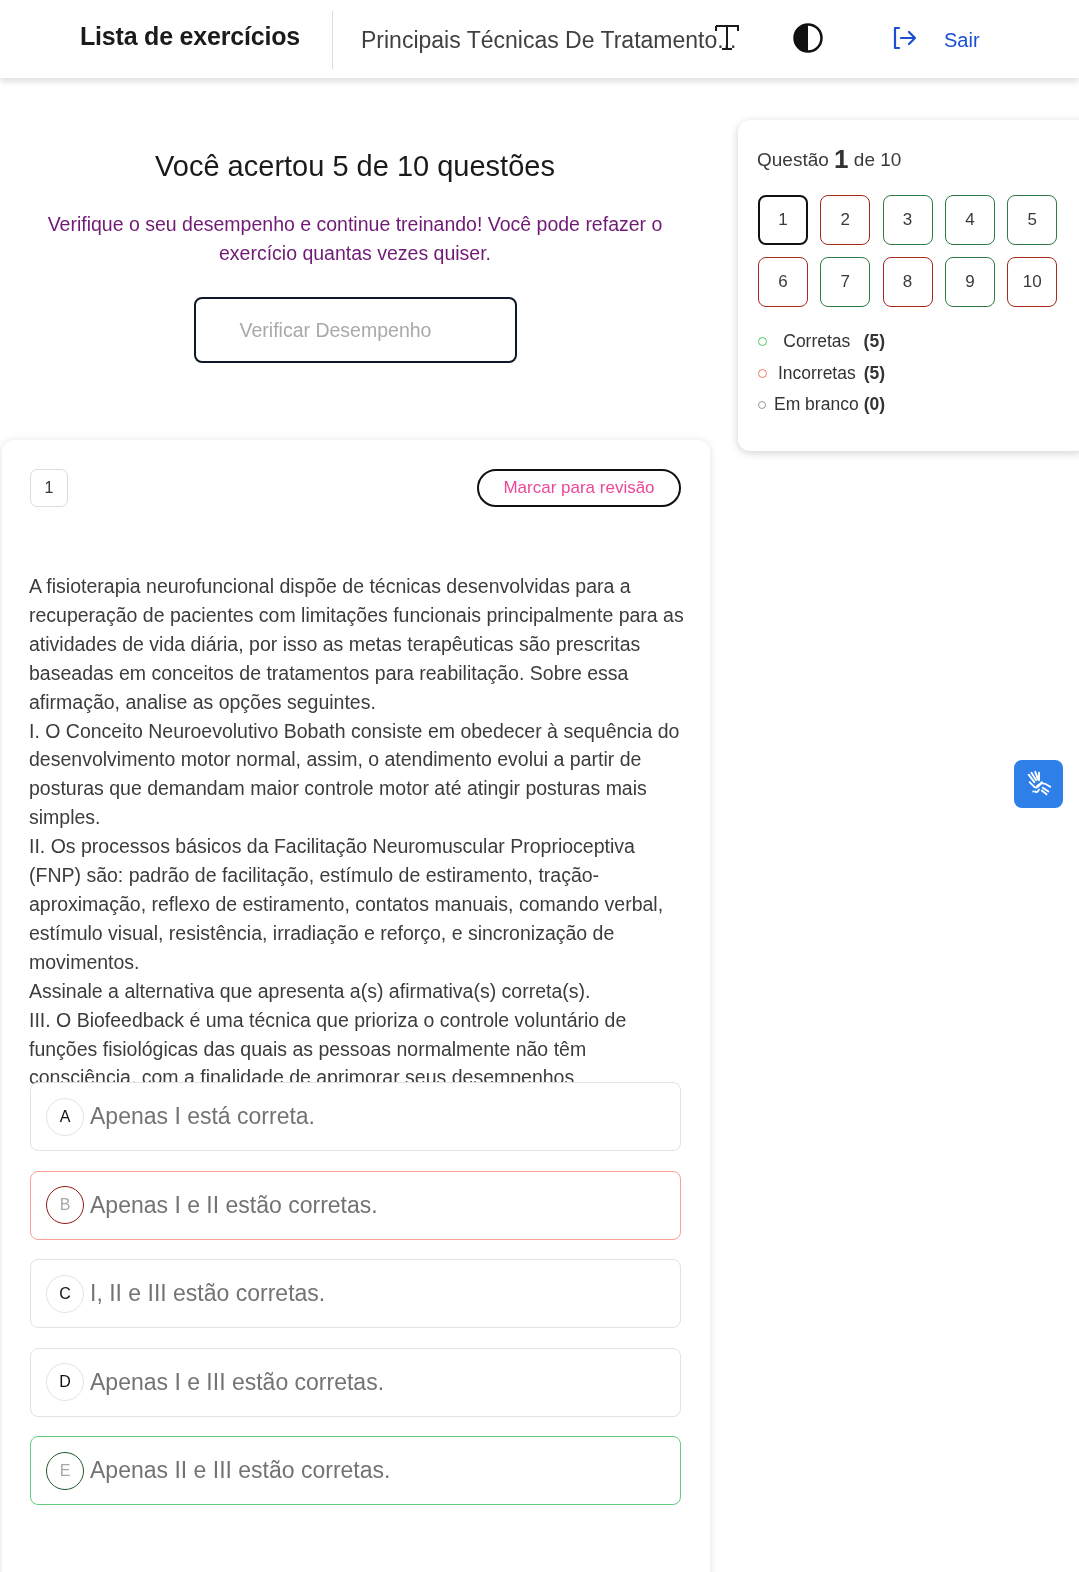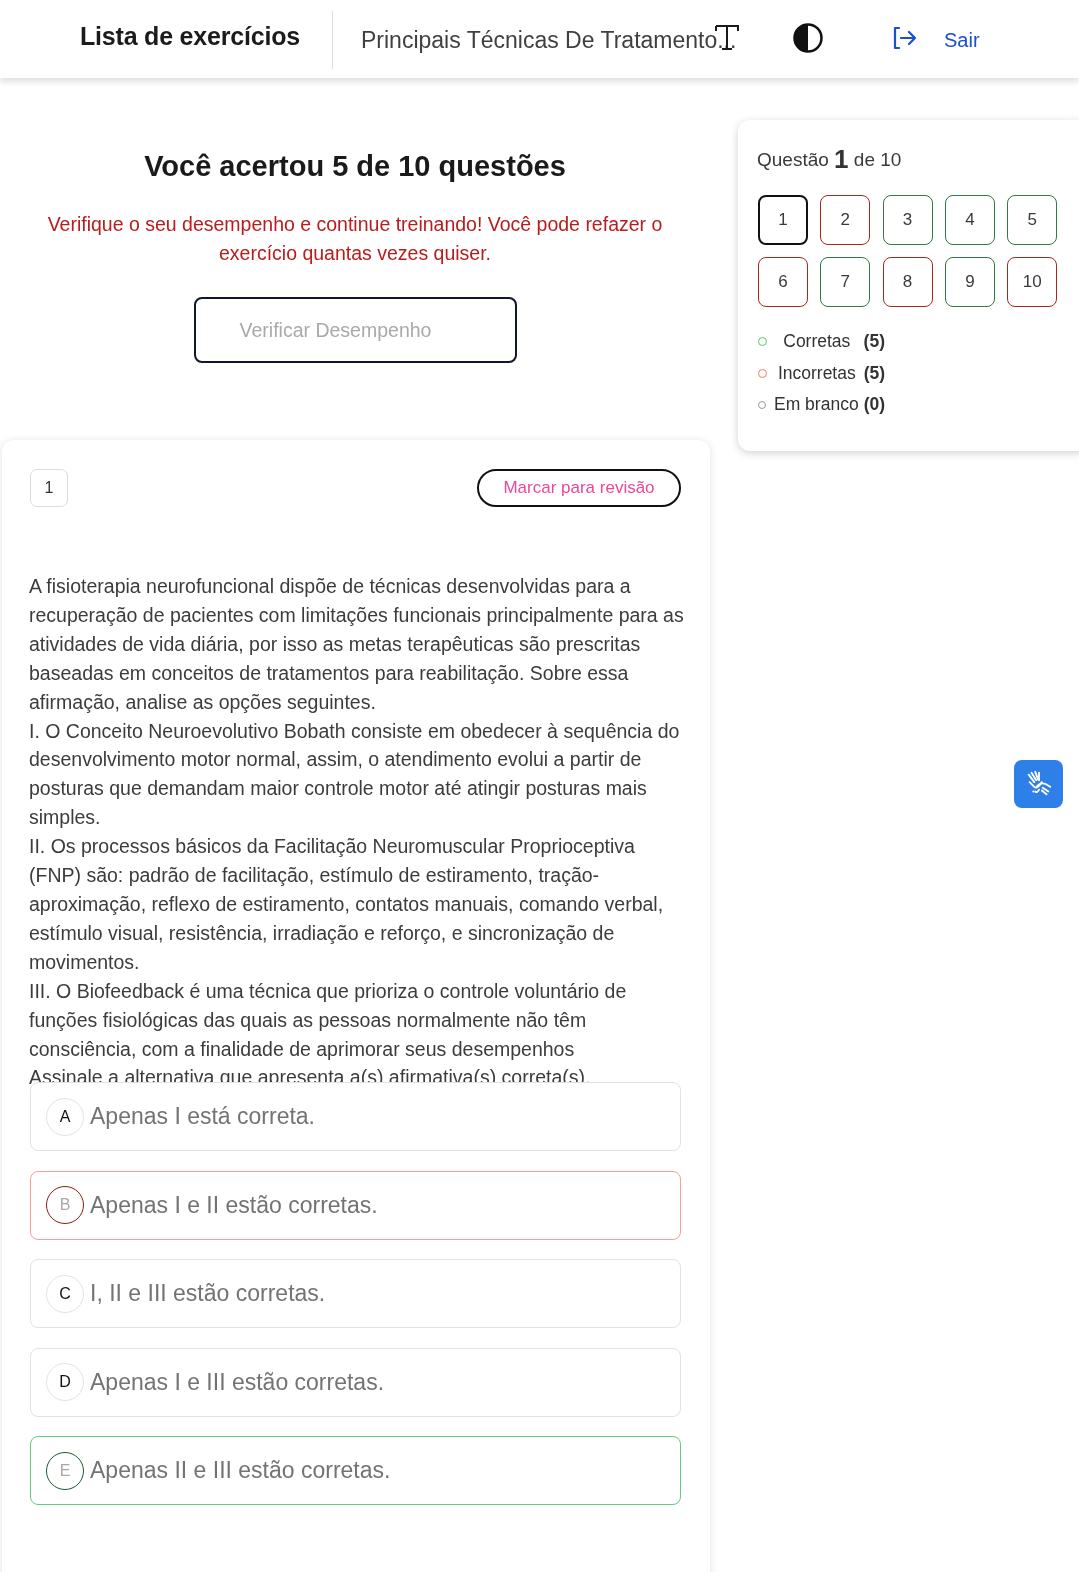"Você acertou 5 de 10" .result-title { font-weight: 700 -> 400 }
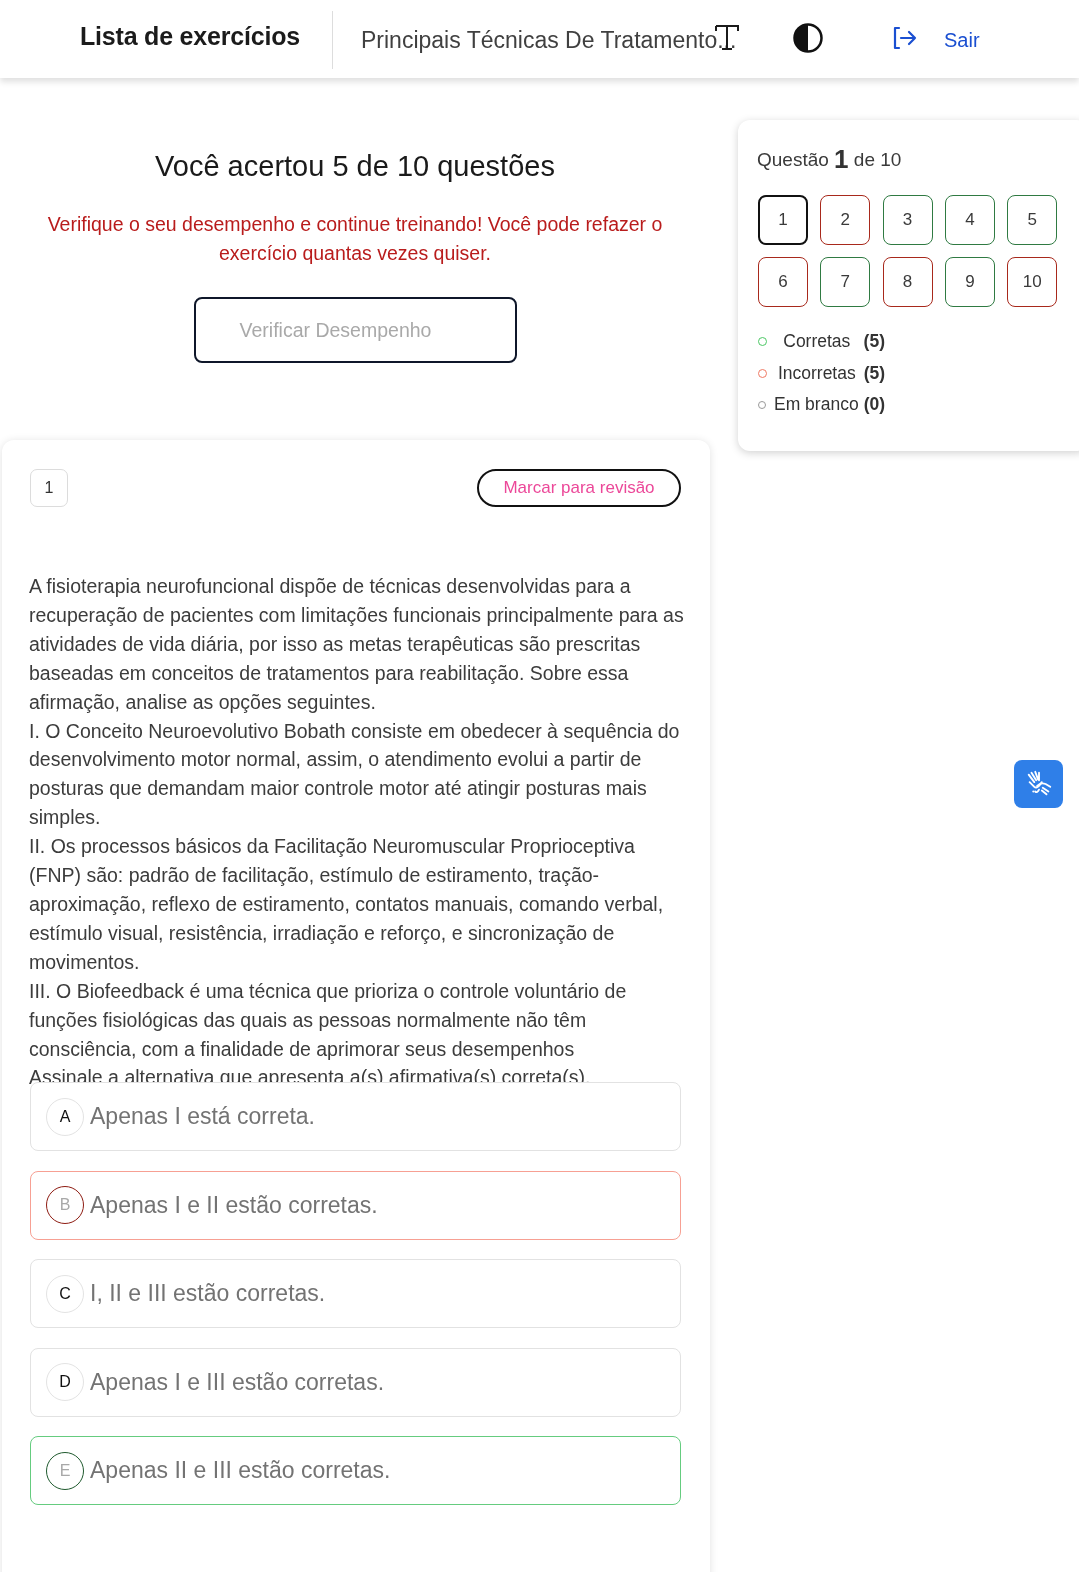"Verifique o seu desempenho e" .result-desc { color: #b91c1c -> #701a75 }
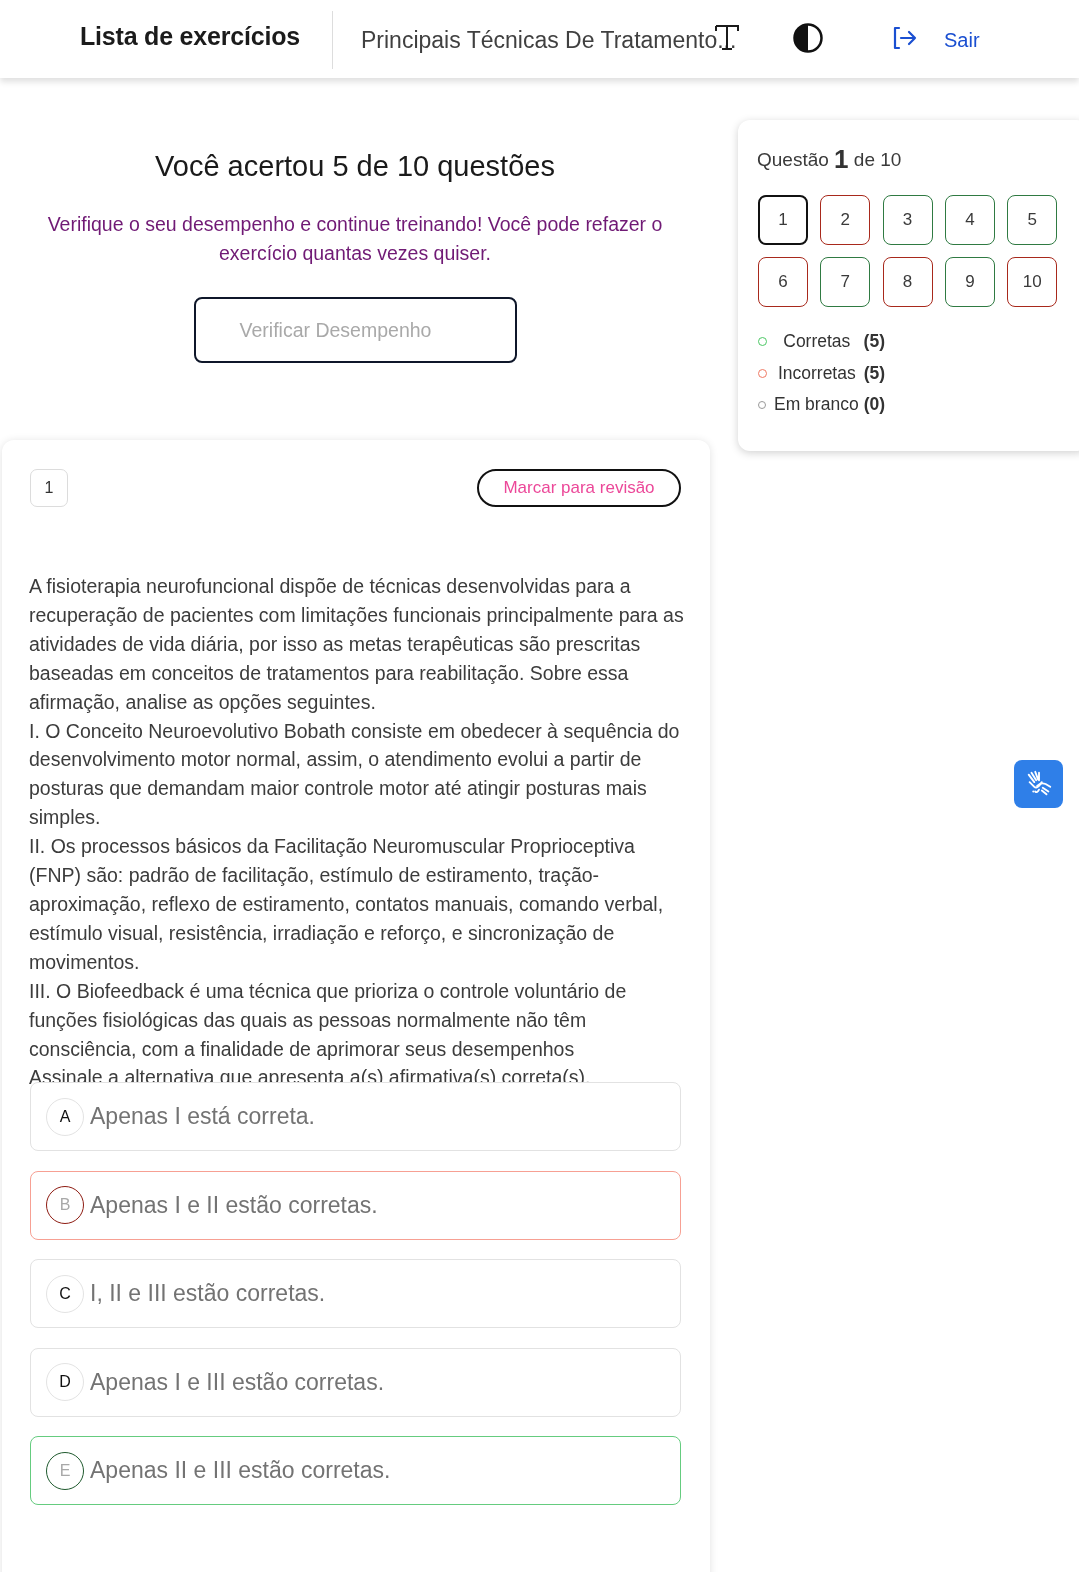"III. O Biofeedback é uma" p { order: before "Assinale a alternativa que apresenta" -> after "Assinale a alternativa que apresenta" }
